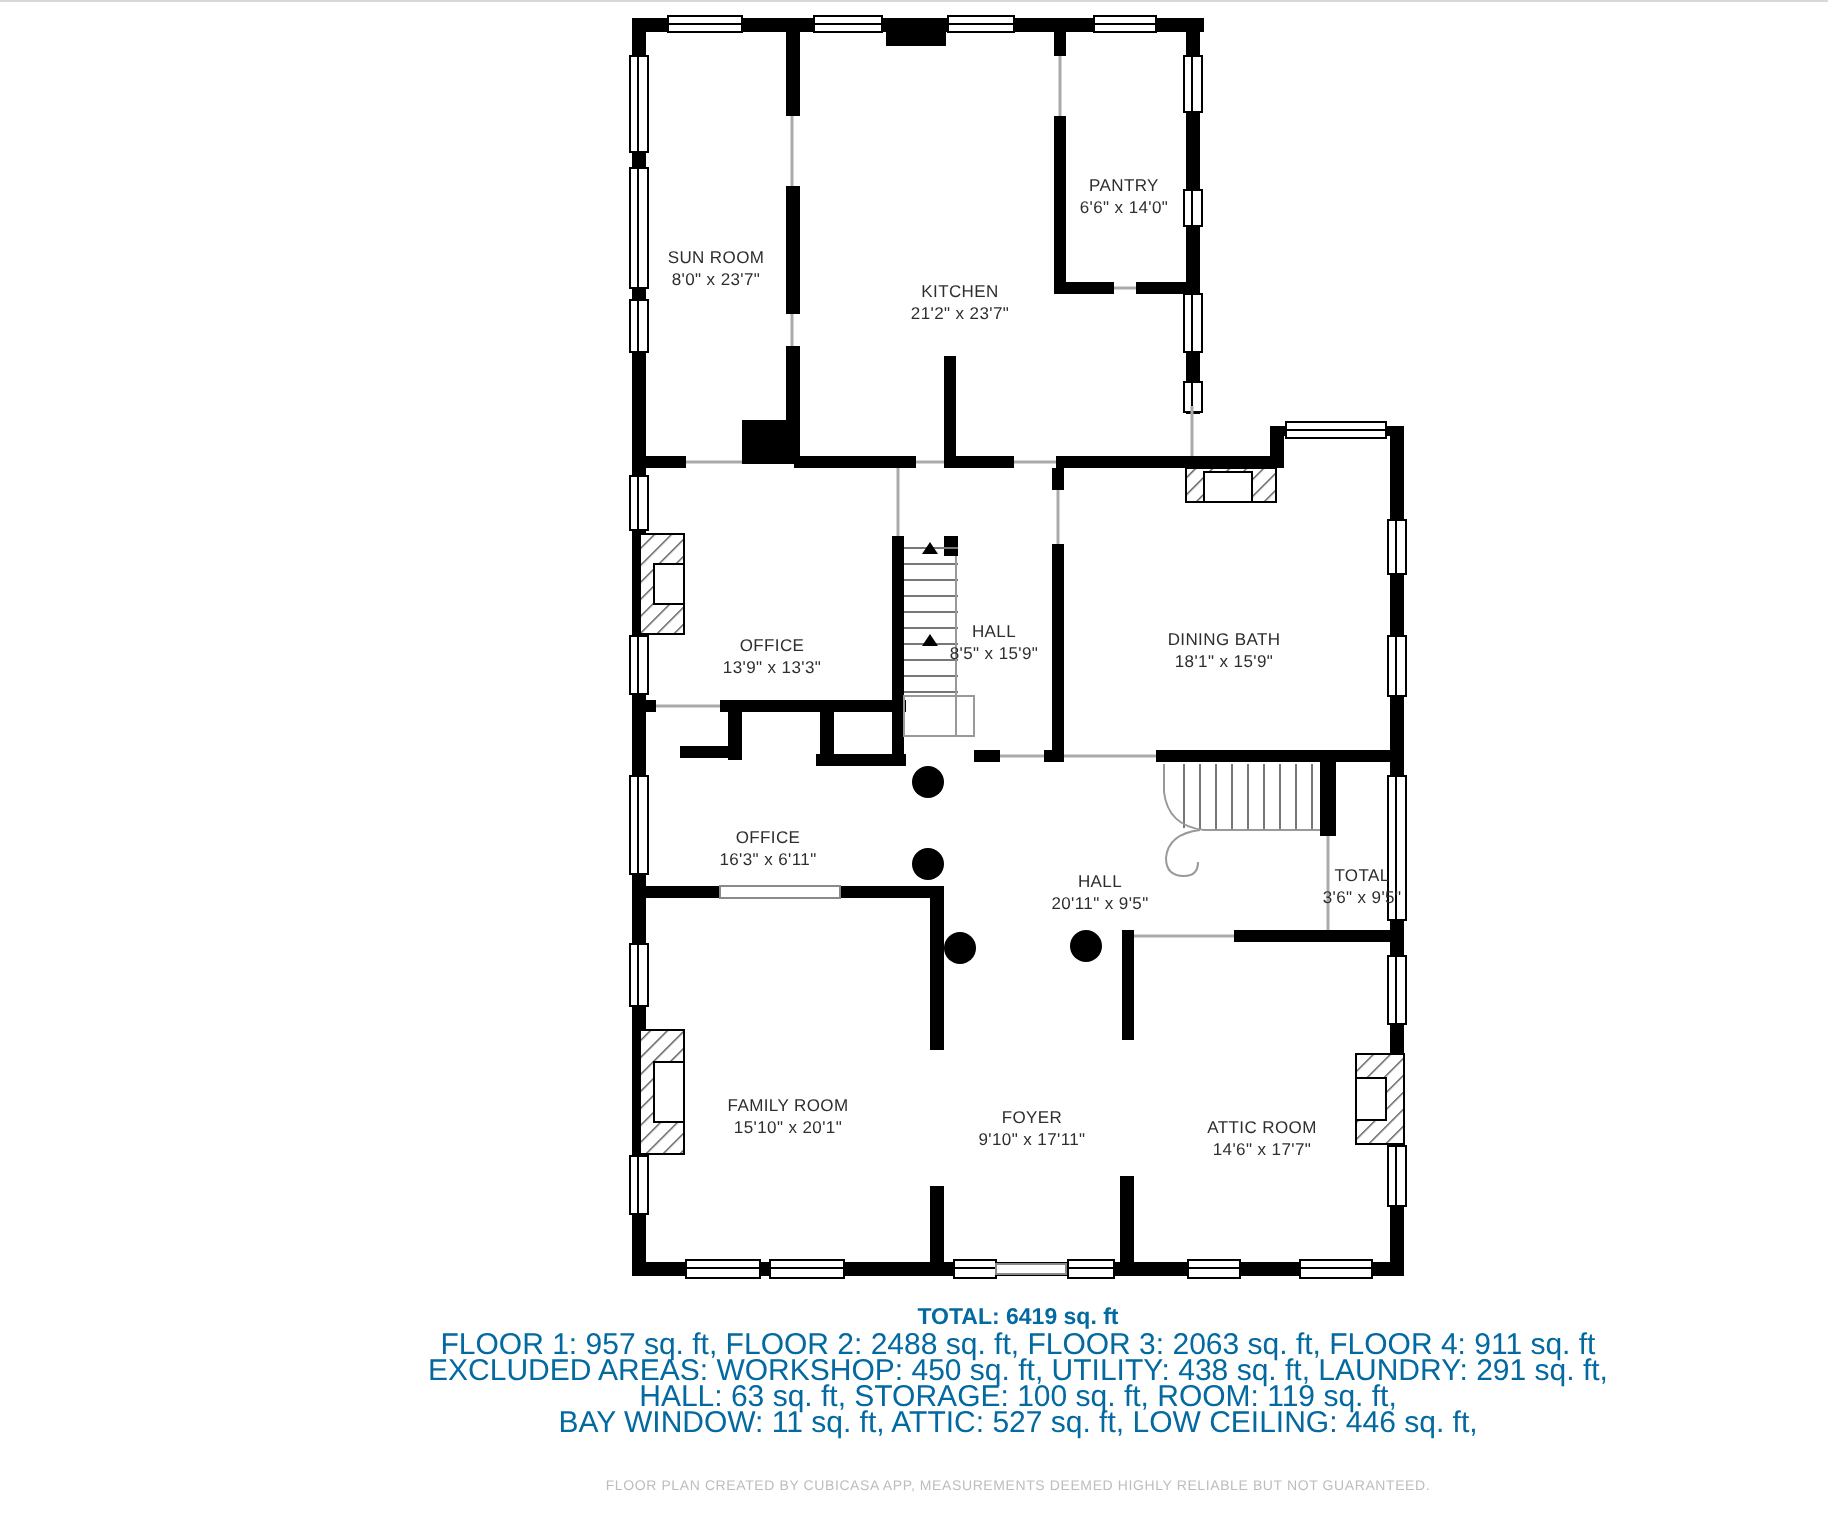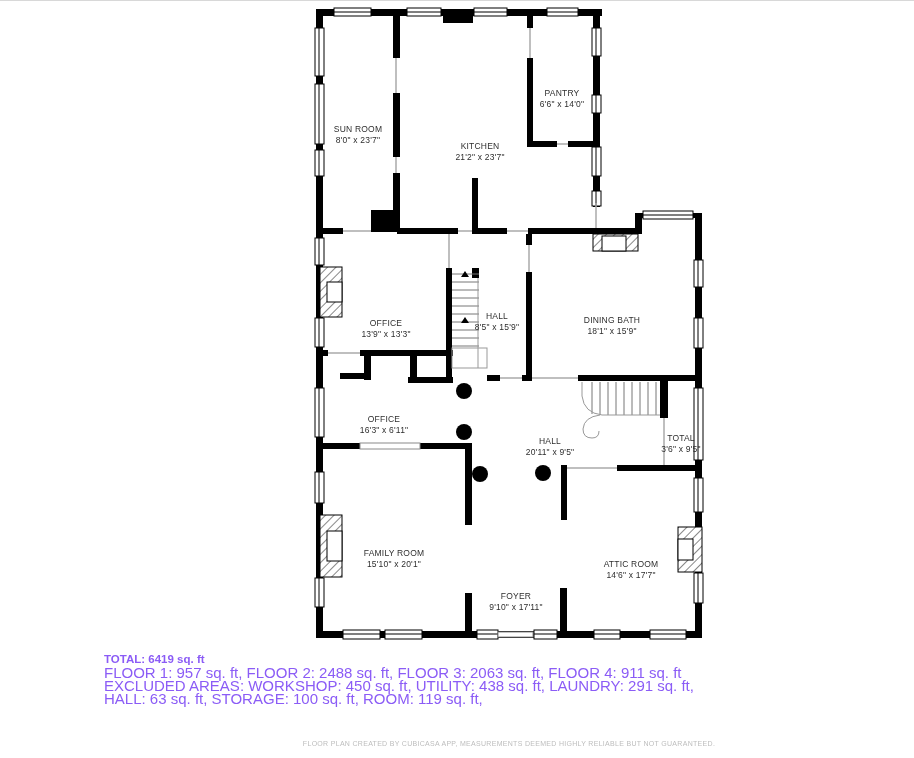"FOYER" div.room-label { top: 589px -> 552px }
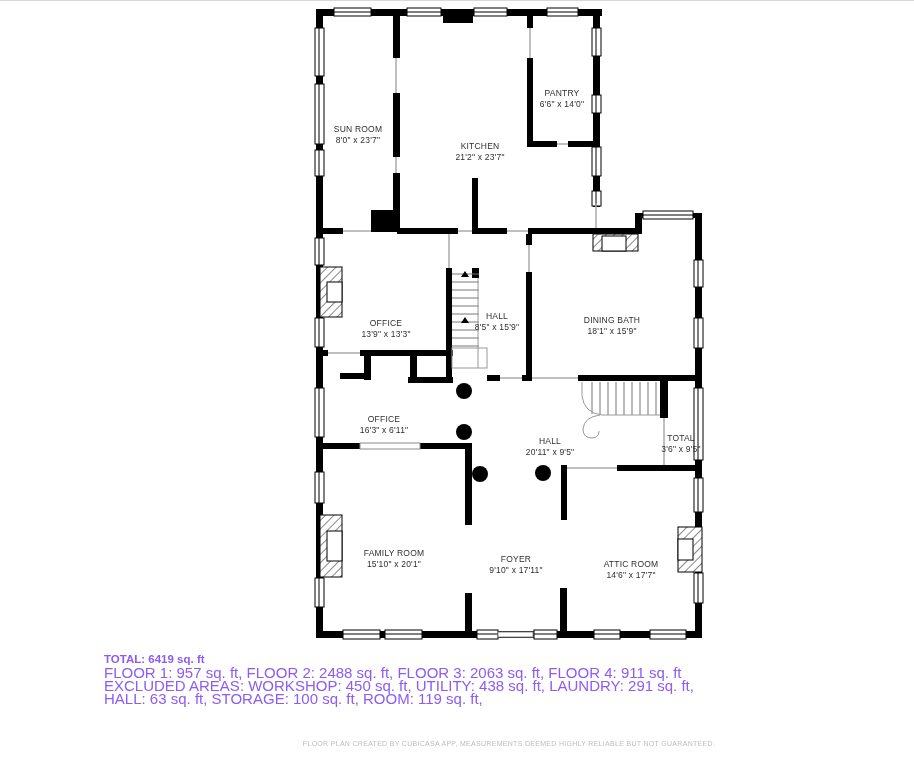"TOTAL: 6419 sq. ft" .summary { color: #8b5cf6 -> #0369a1; text-align: none -> center }
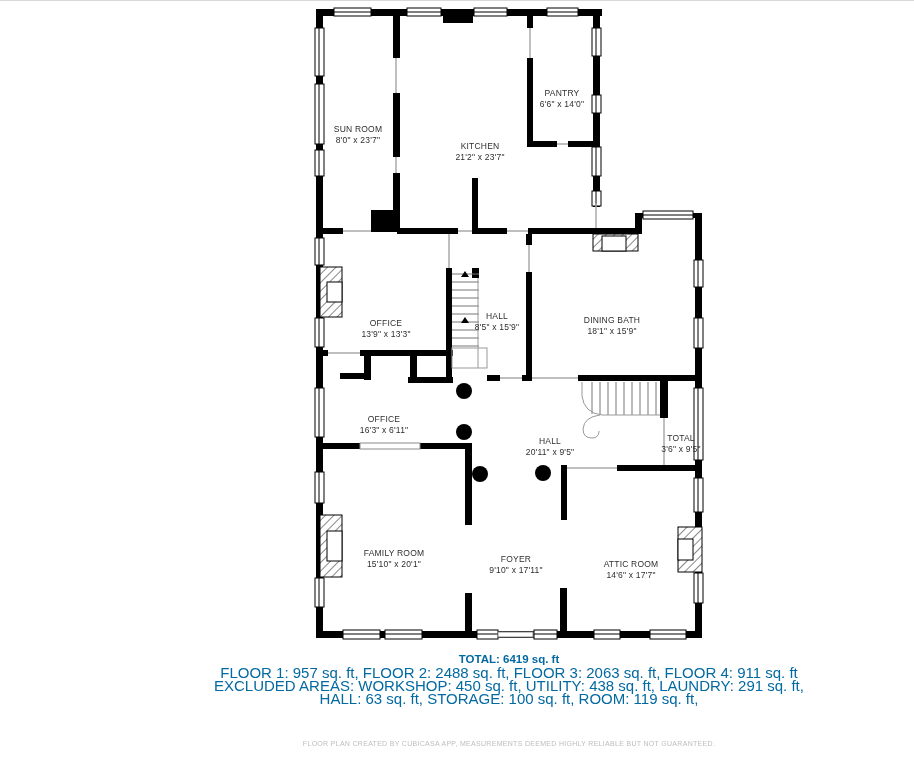"BAY WINDOW: 11 sq. ft," div.sline { html: none -> <div>BAY WINDOW: 11 sq. ft, ATTIC: 527 sq. ft, LOW CEILING: 446 sq. ft,</div> }
